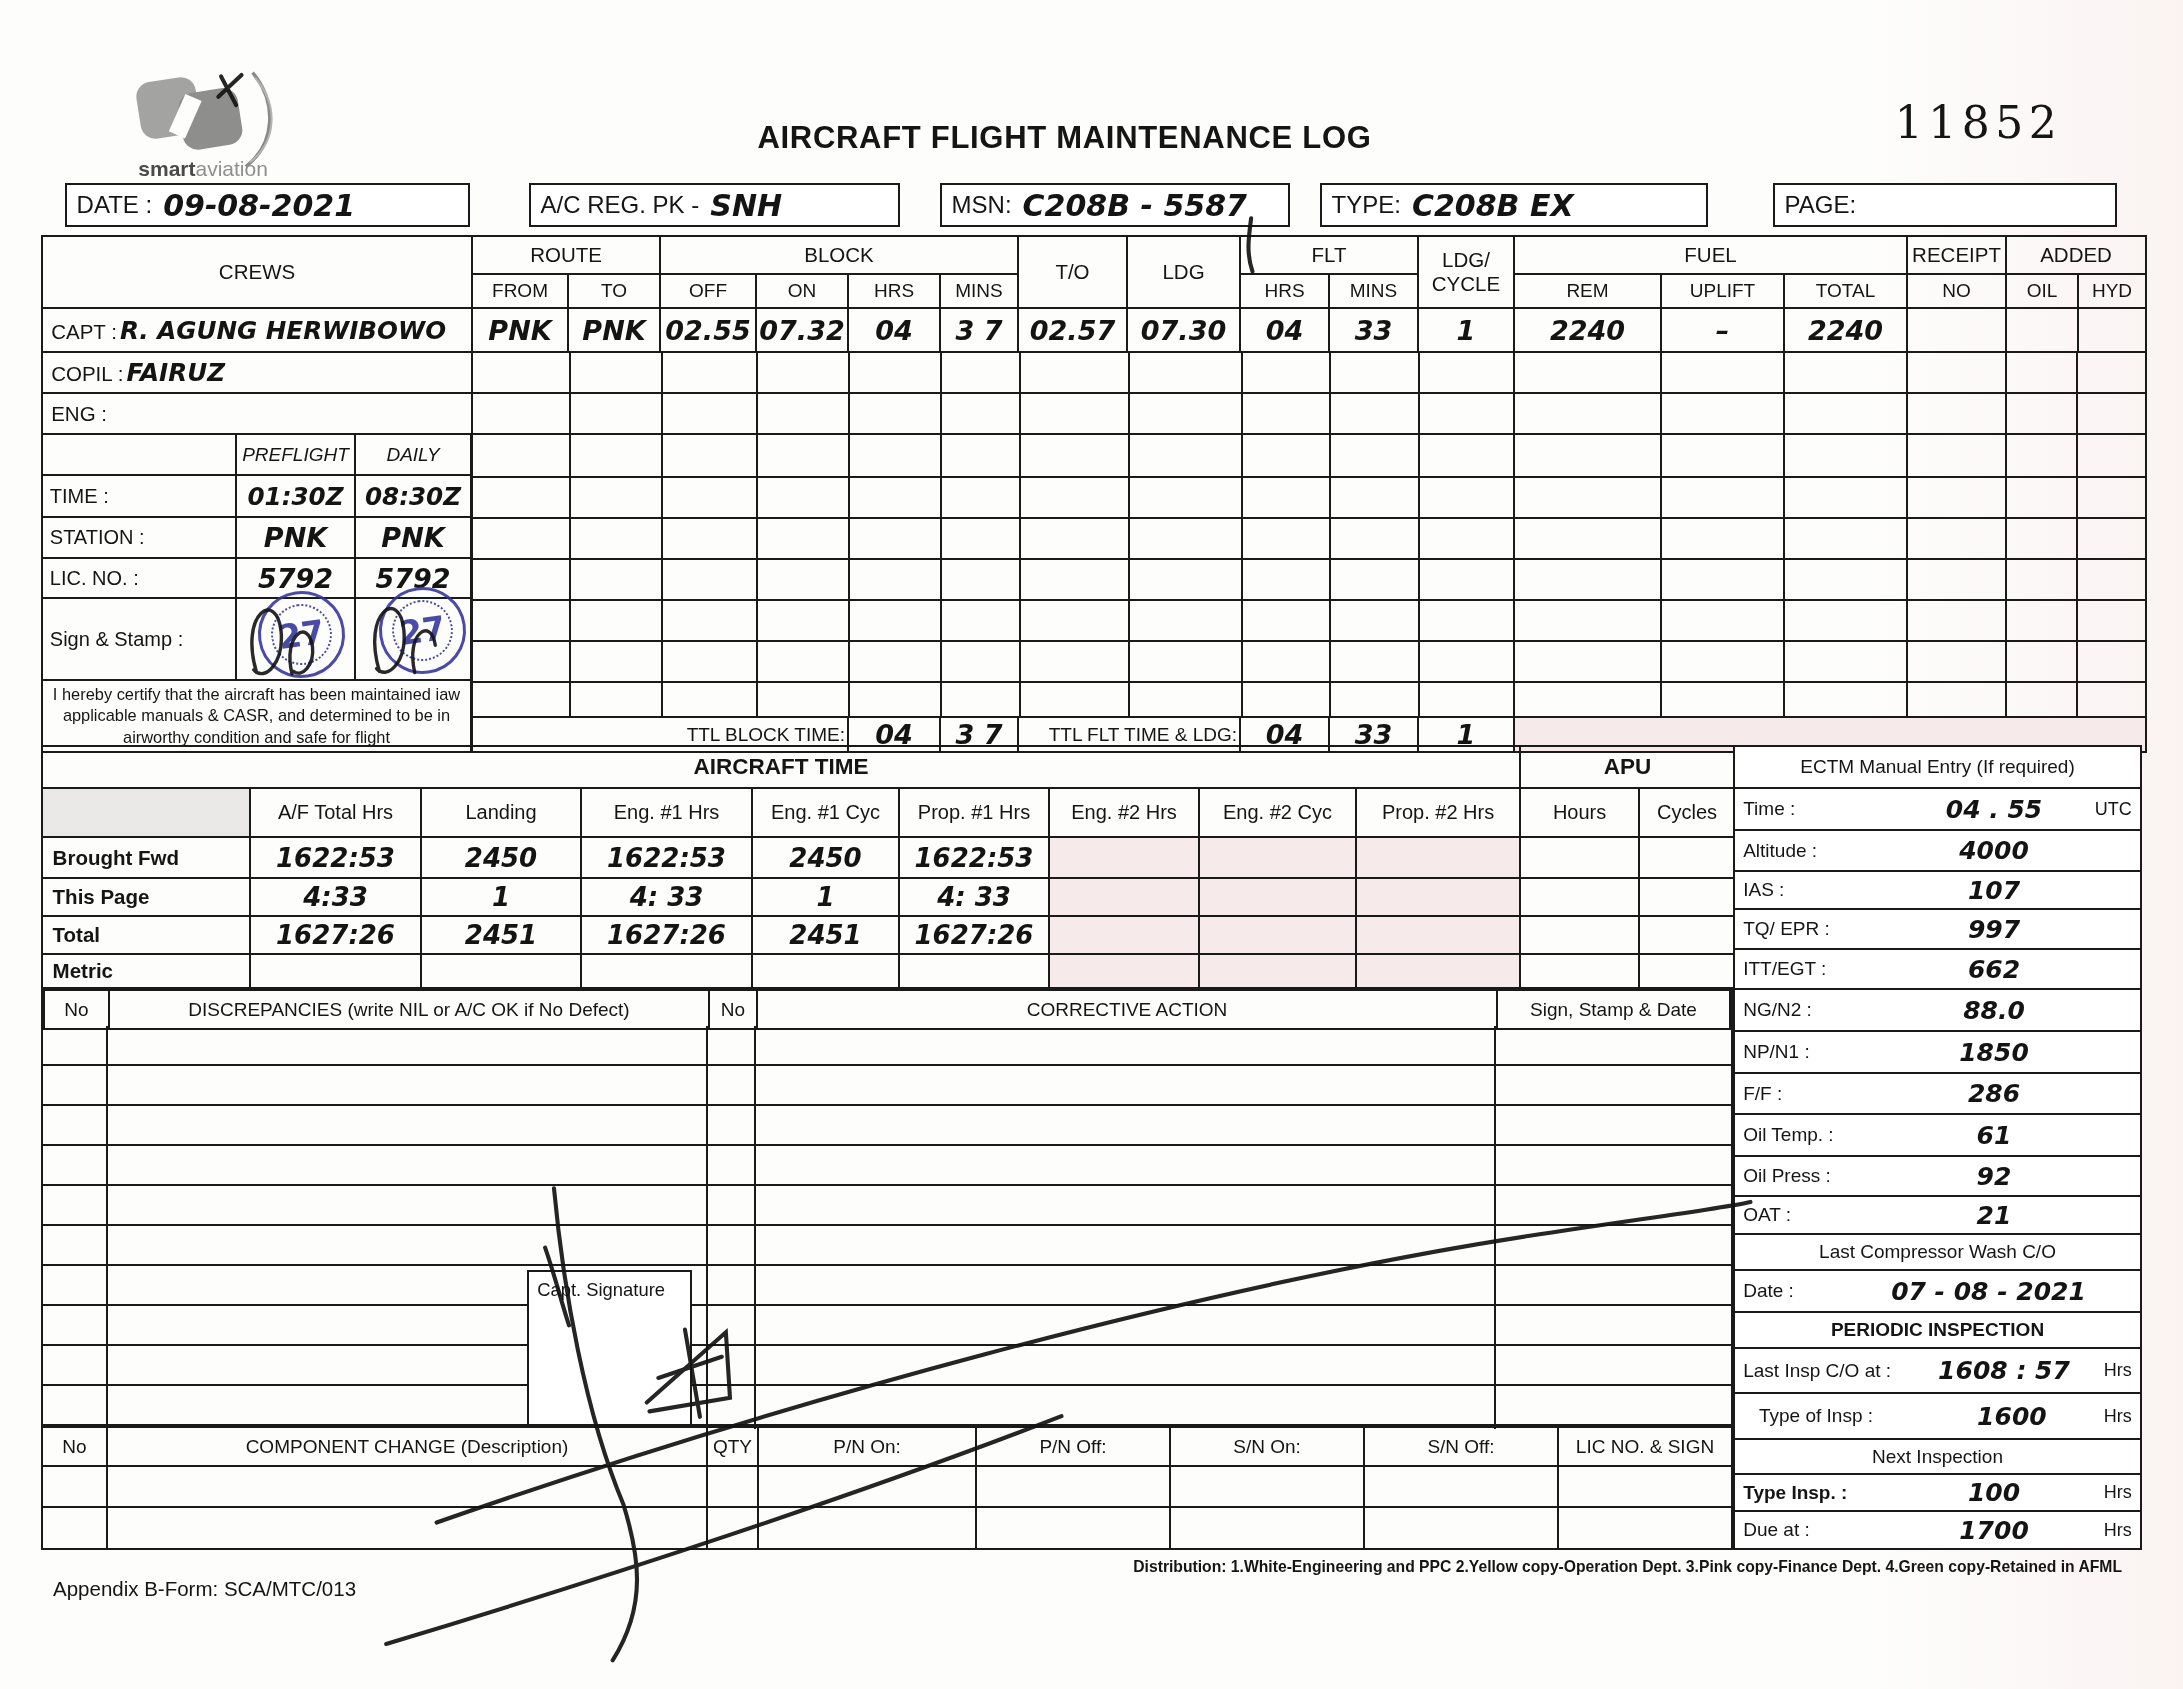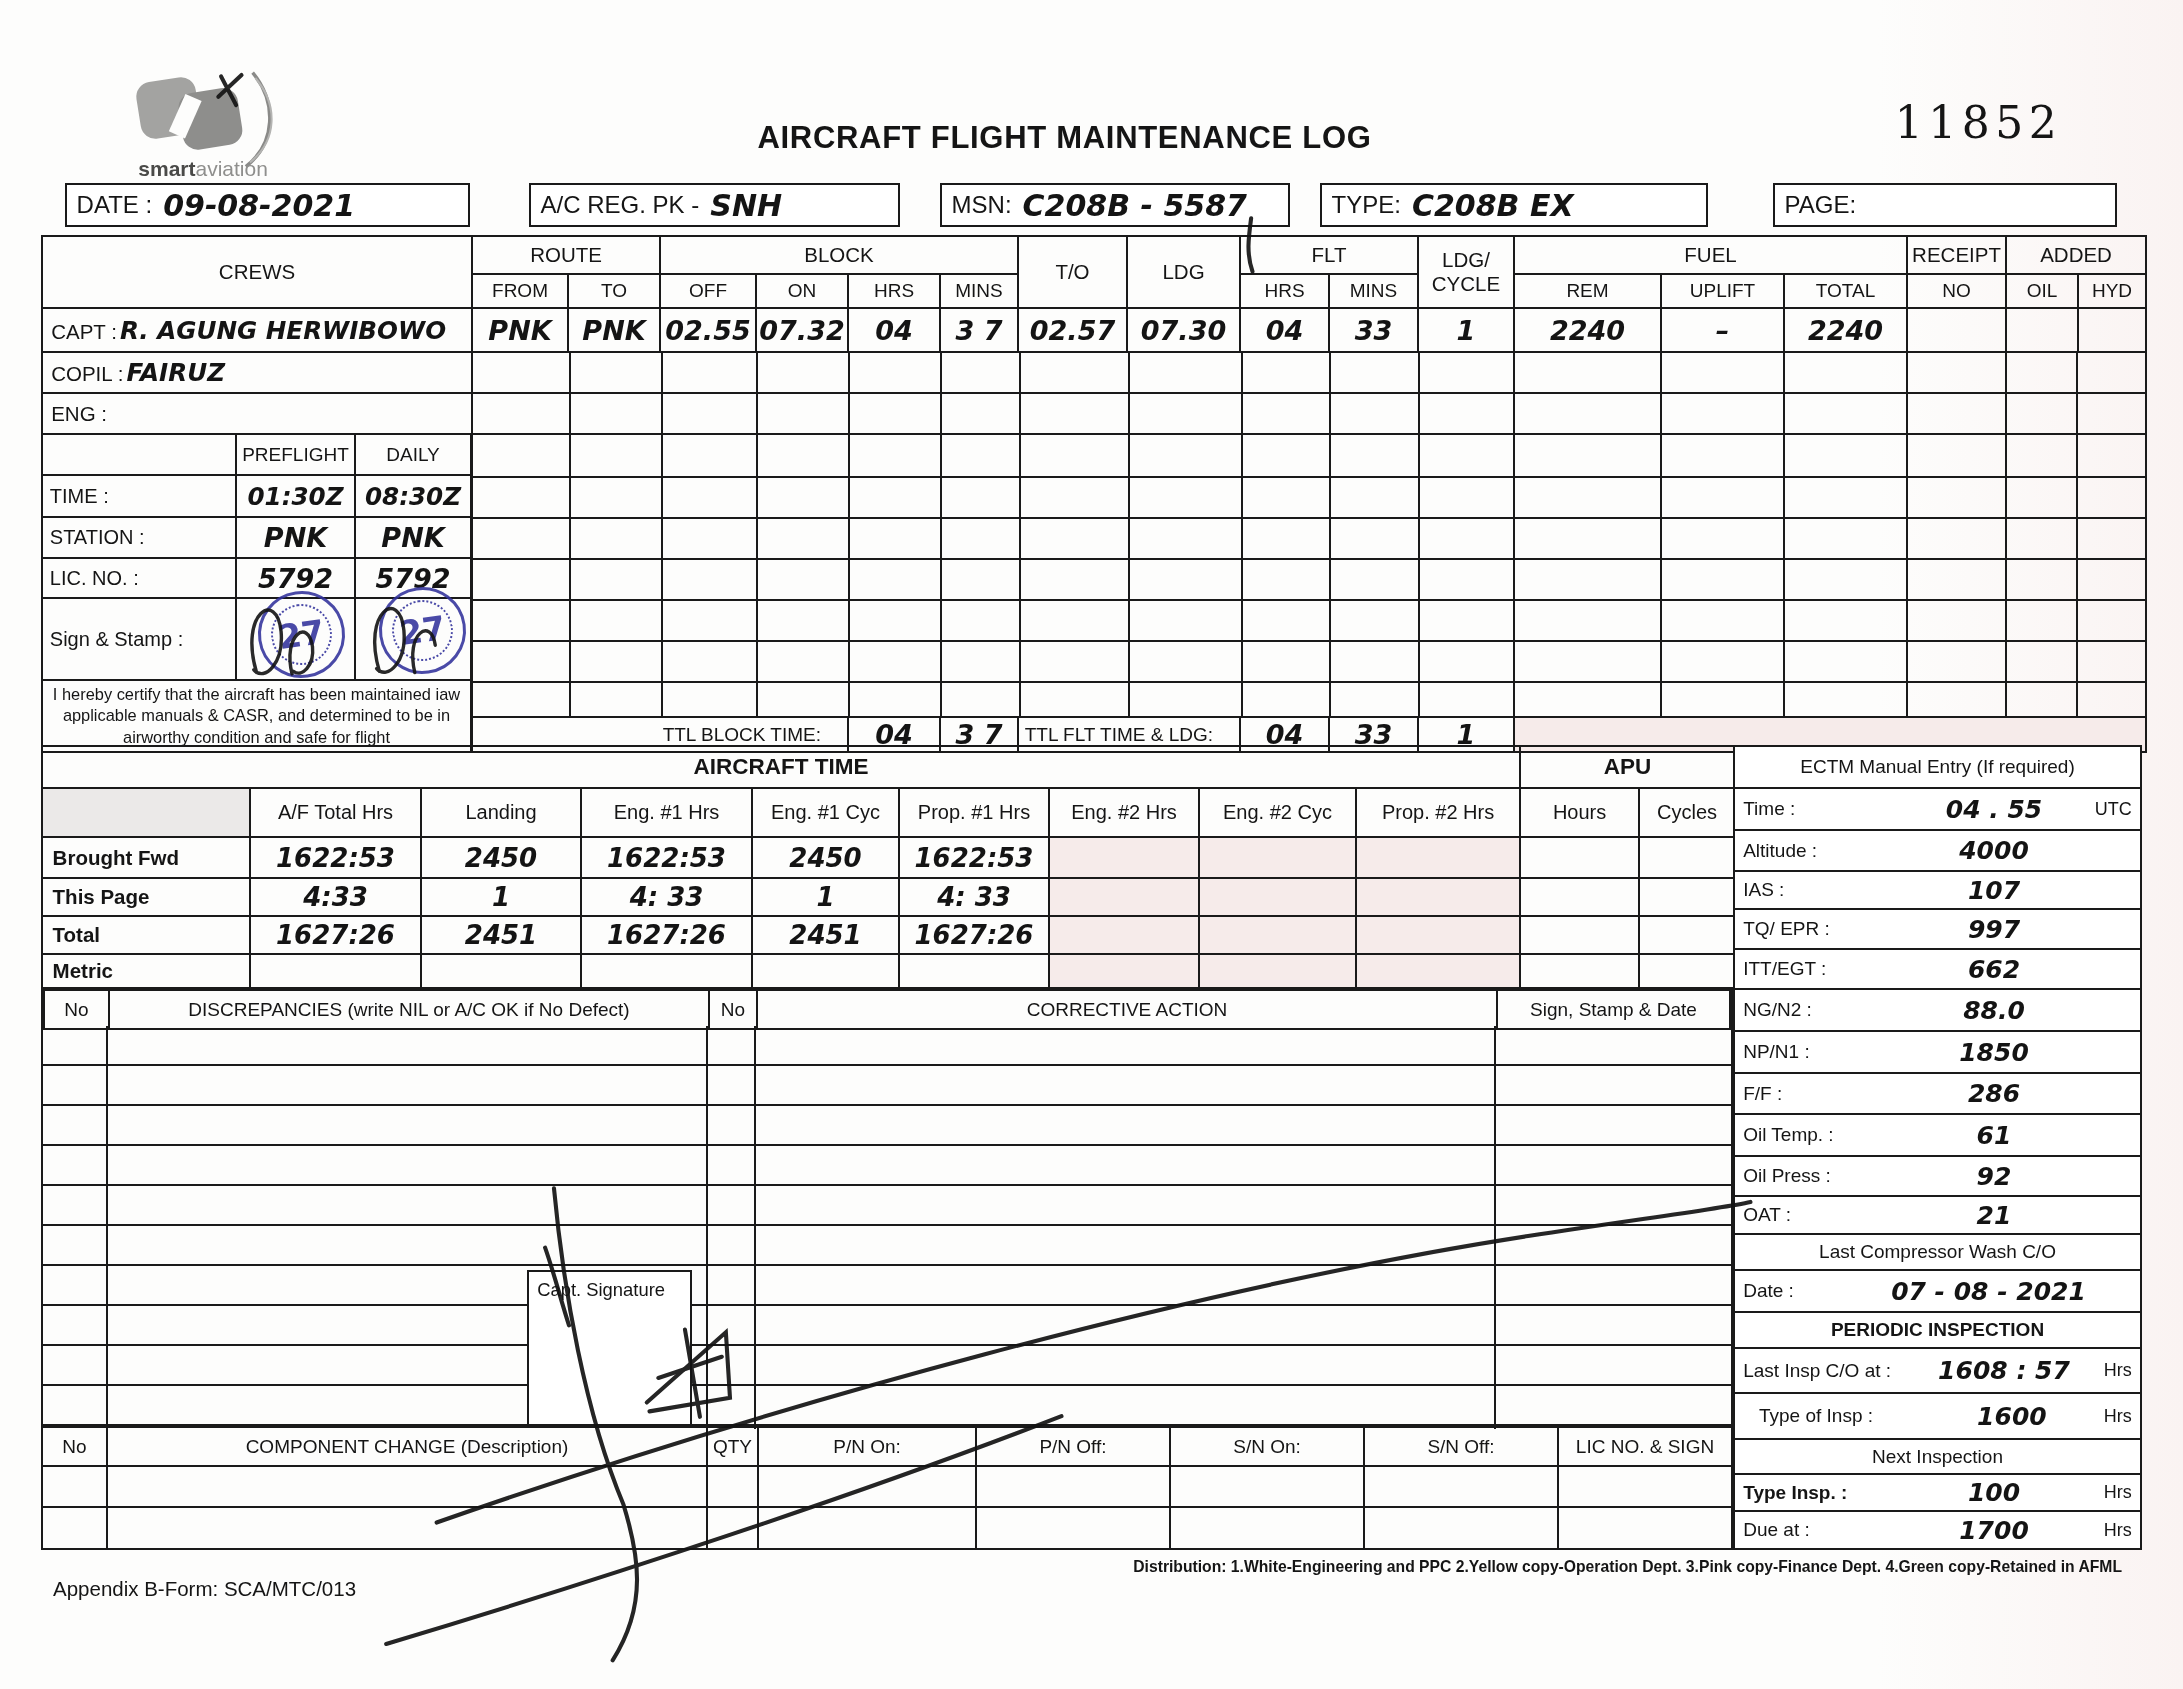"PREFLIGHT" tr { font-style: none -> italic }
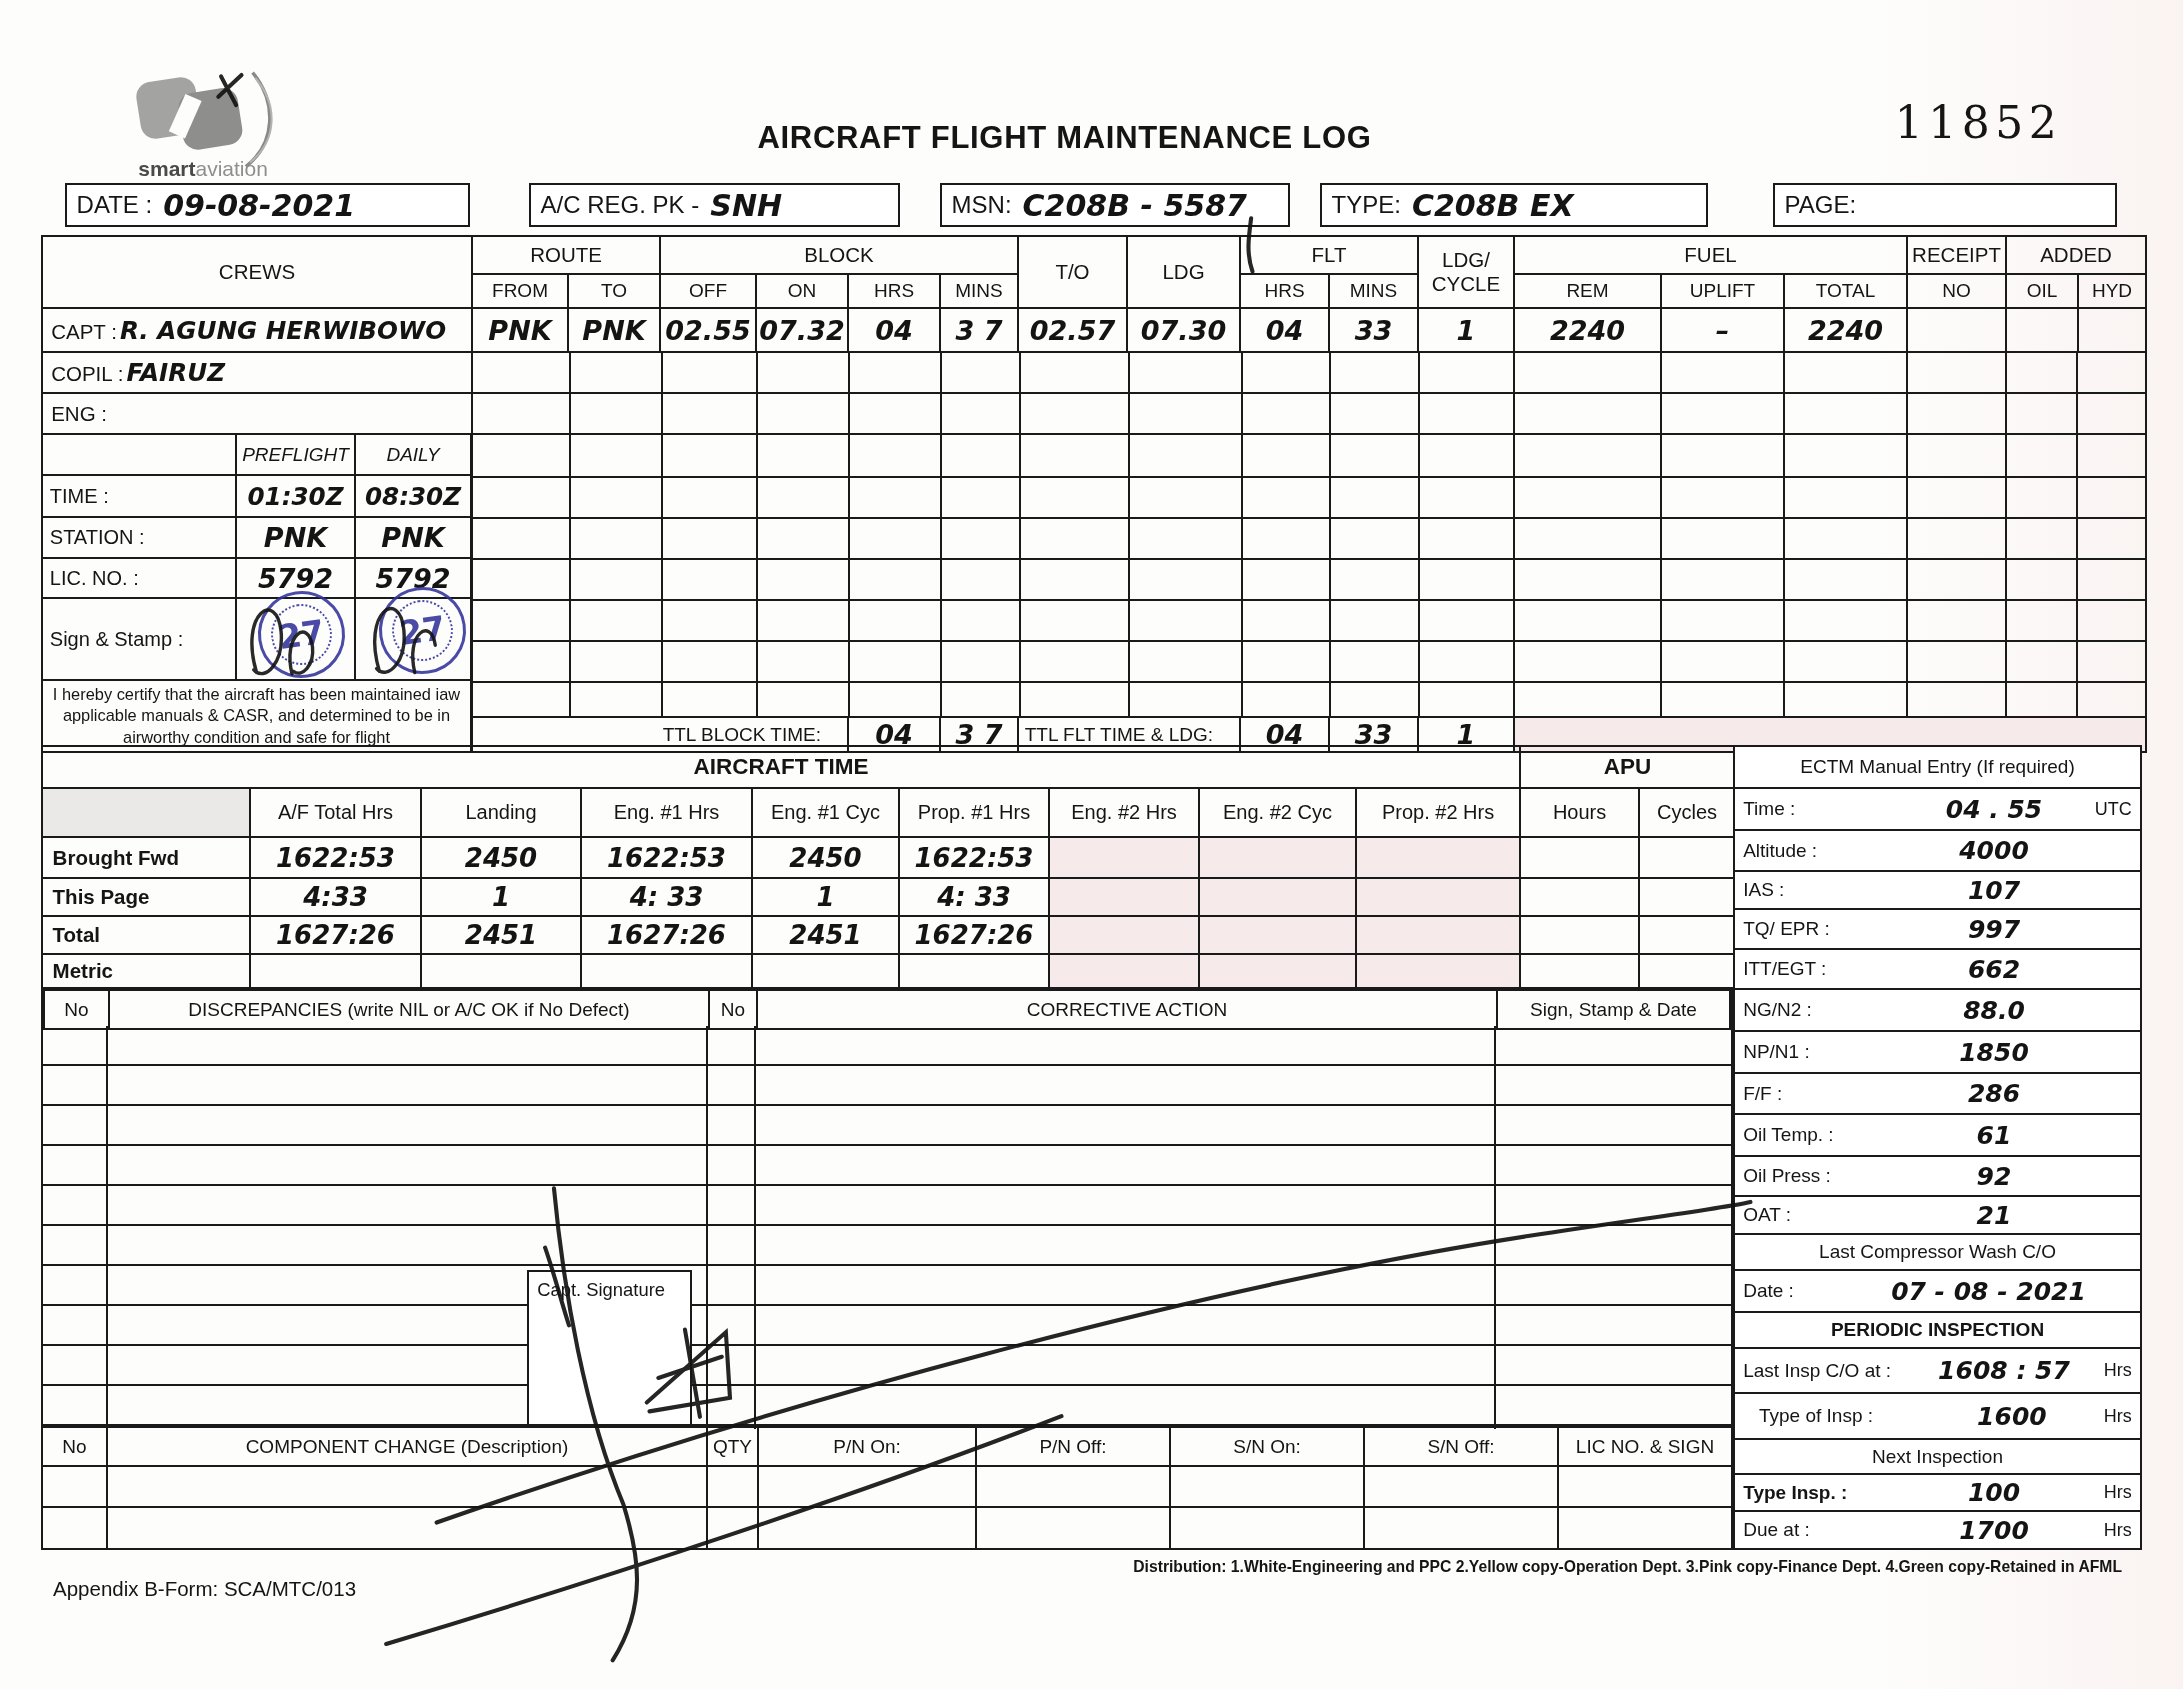"TTL BLOCK TIME:" .ttl-lab { padding-right: 26px -> 2px }
